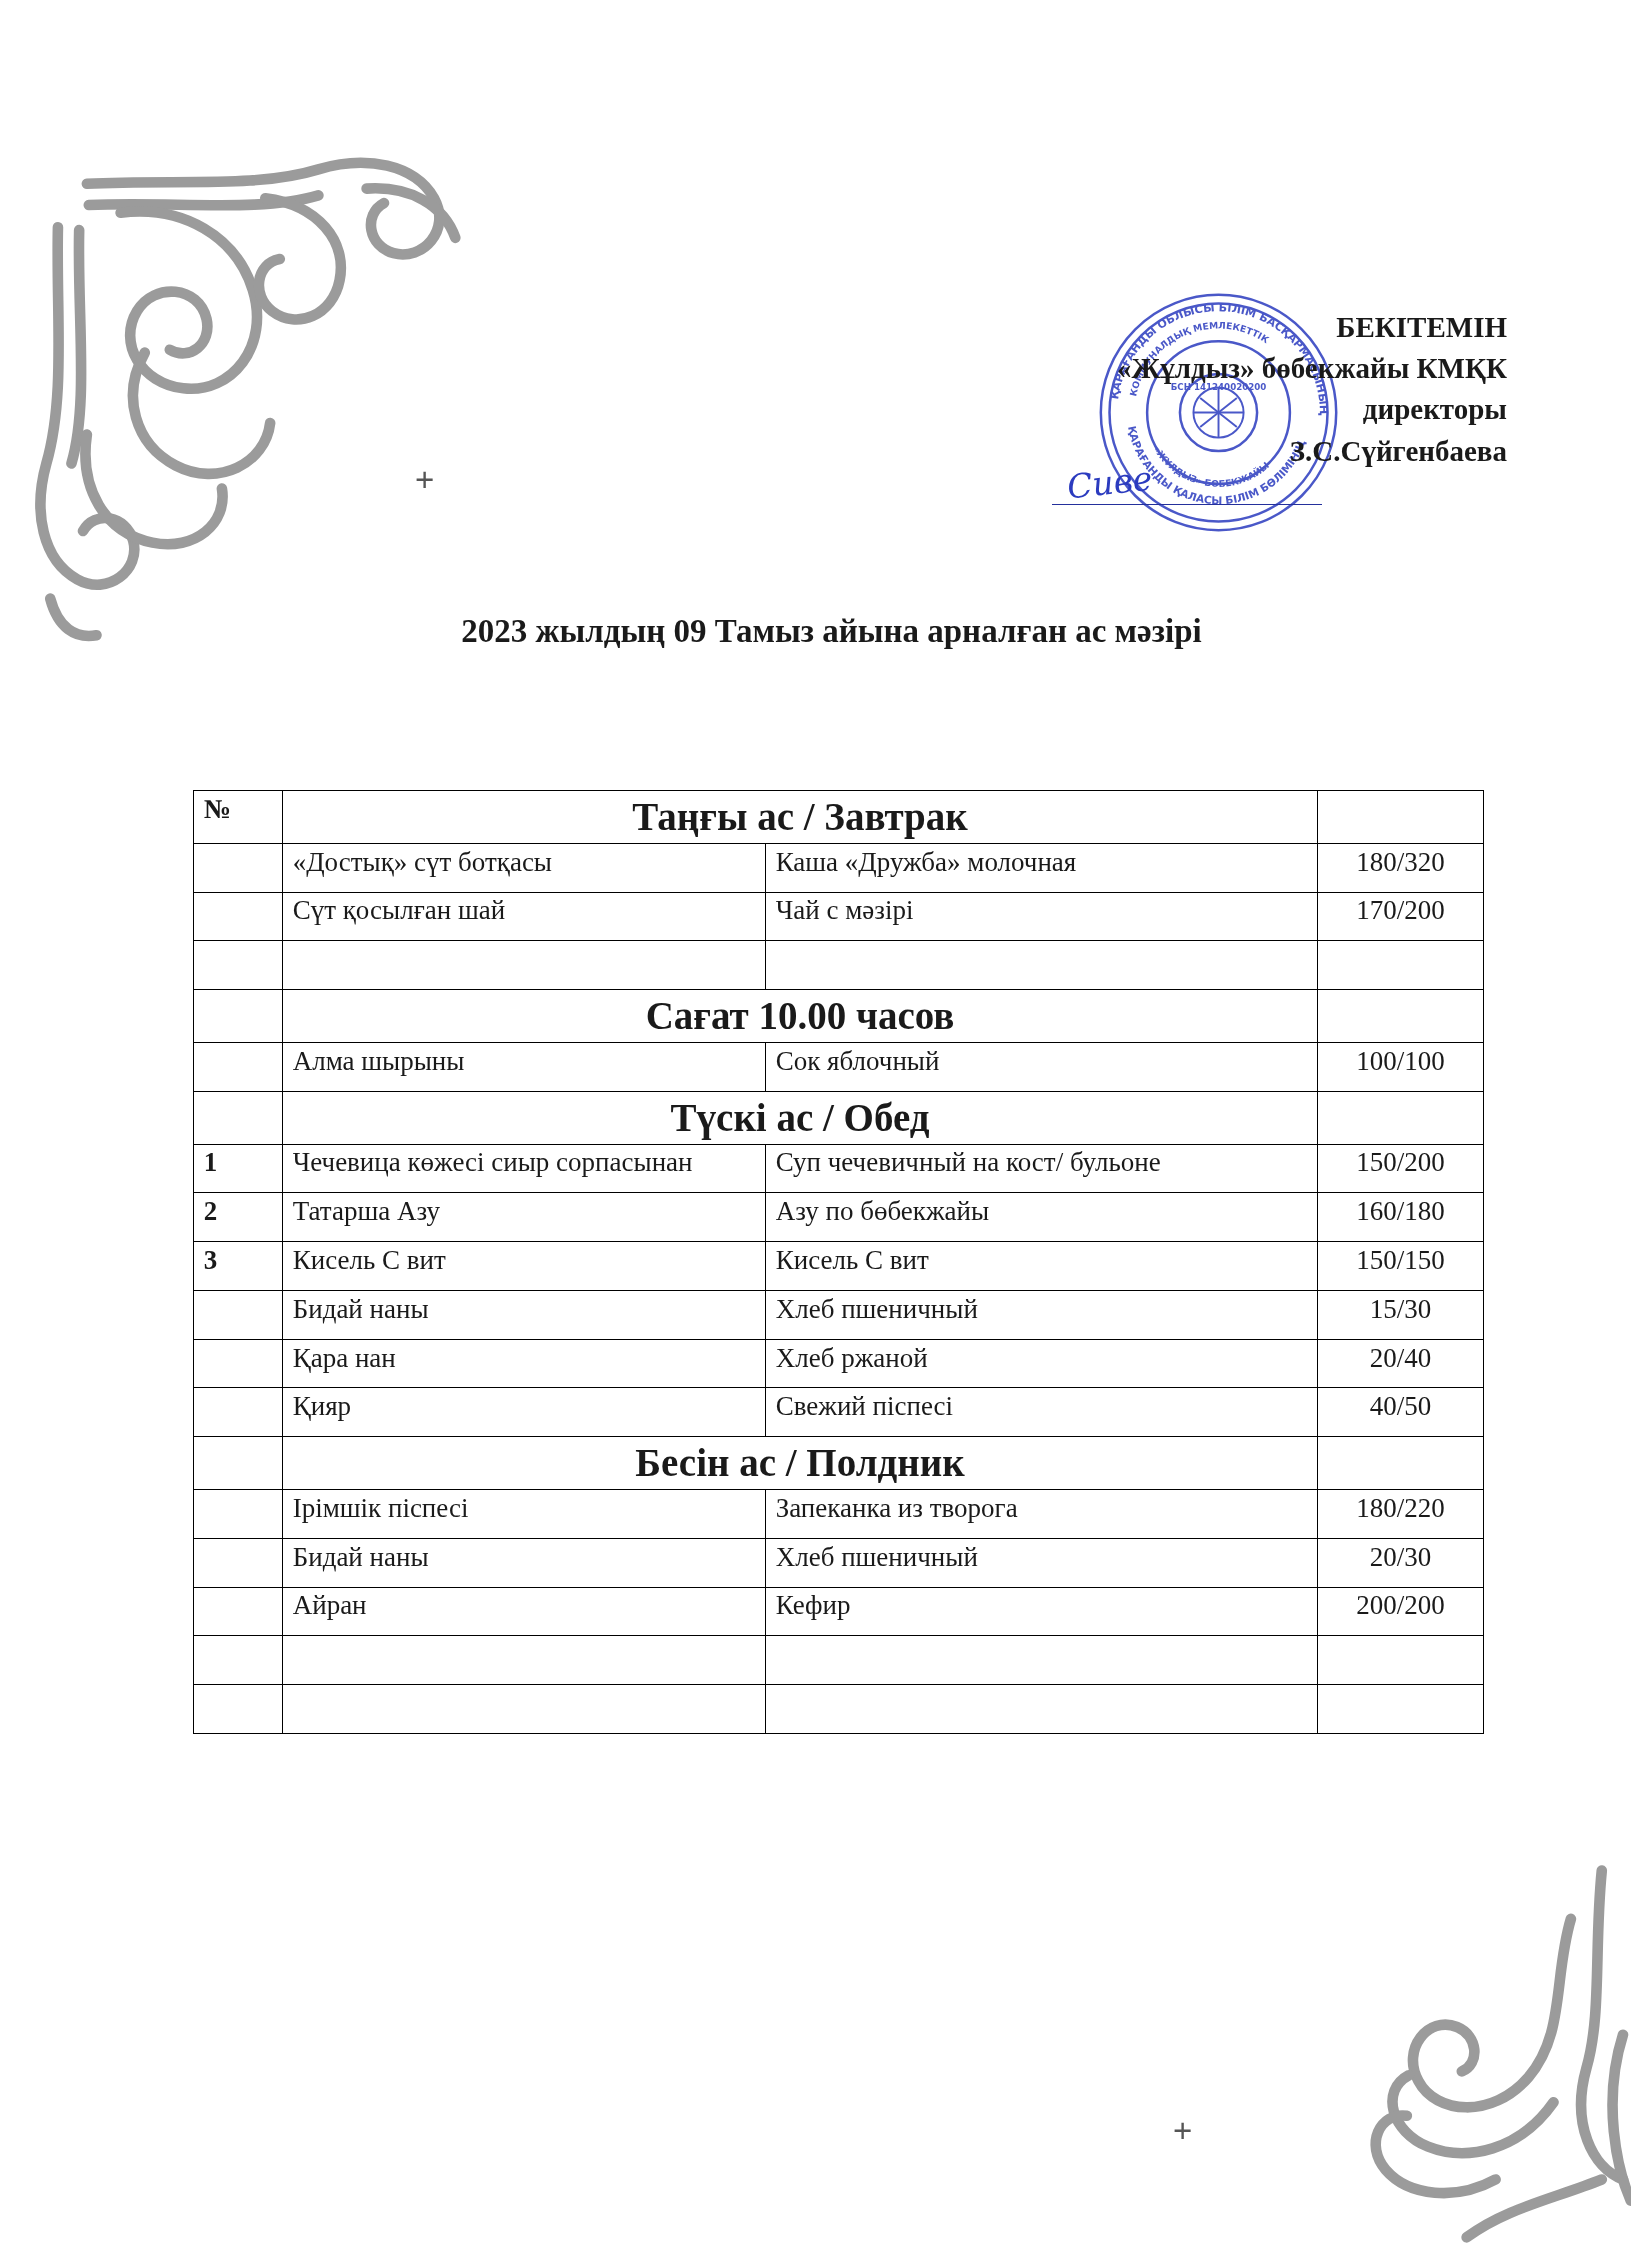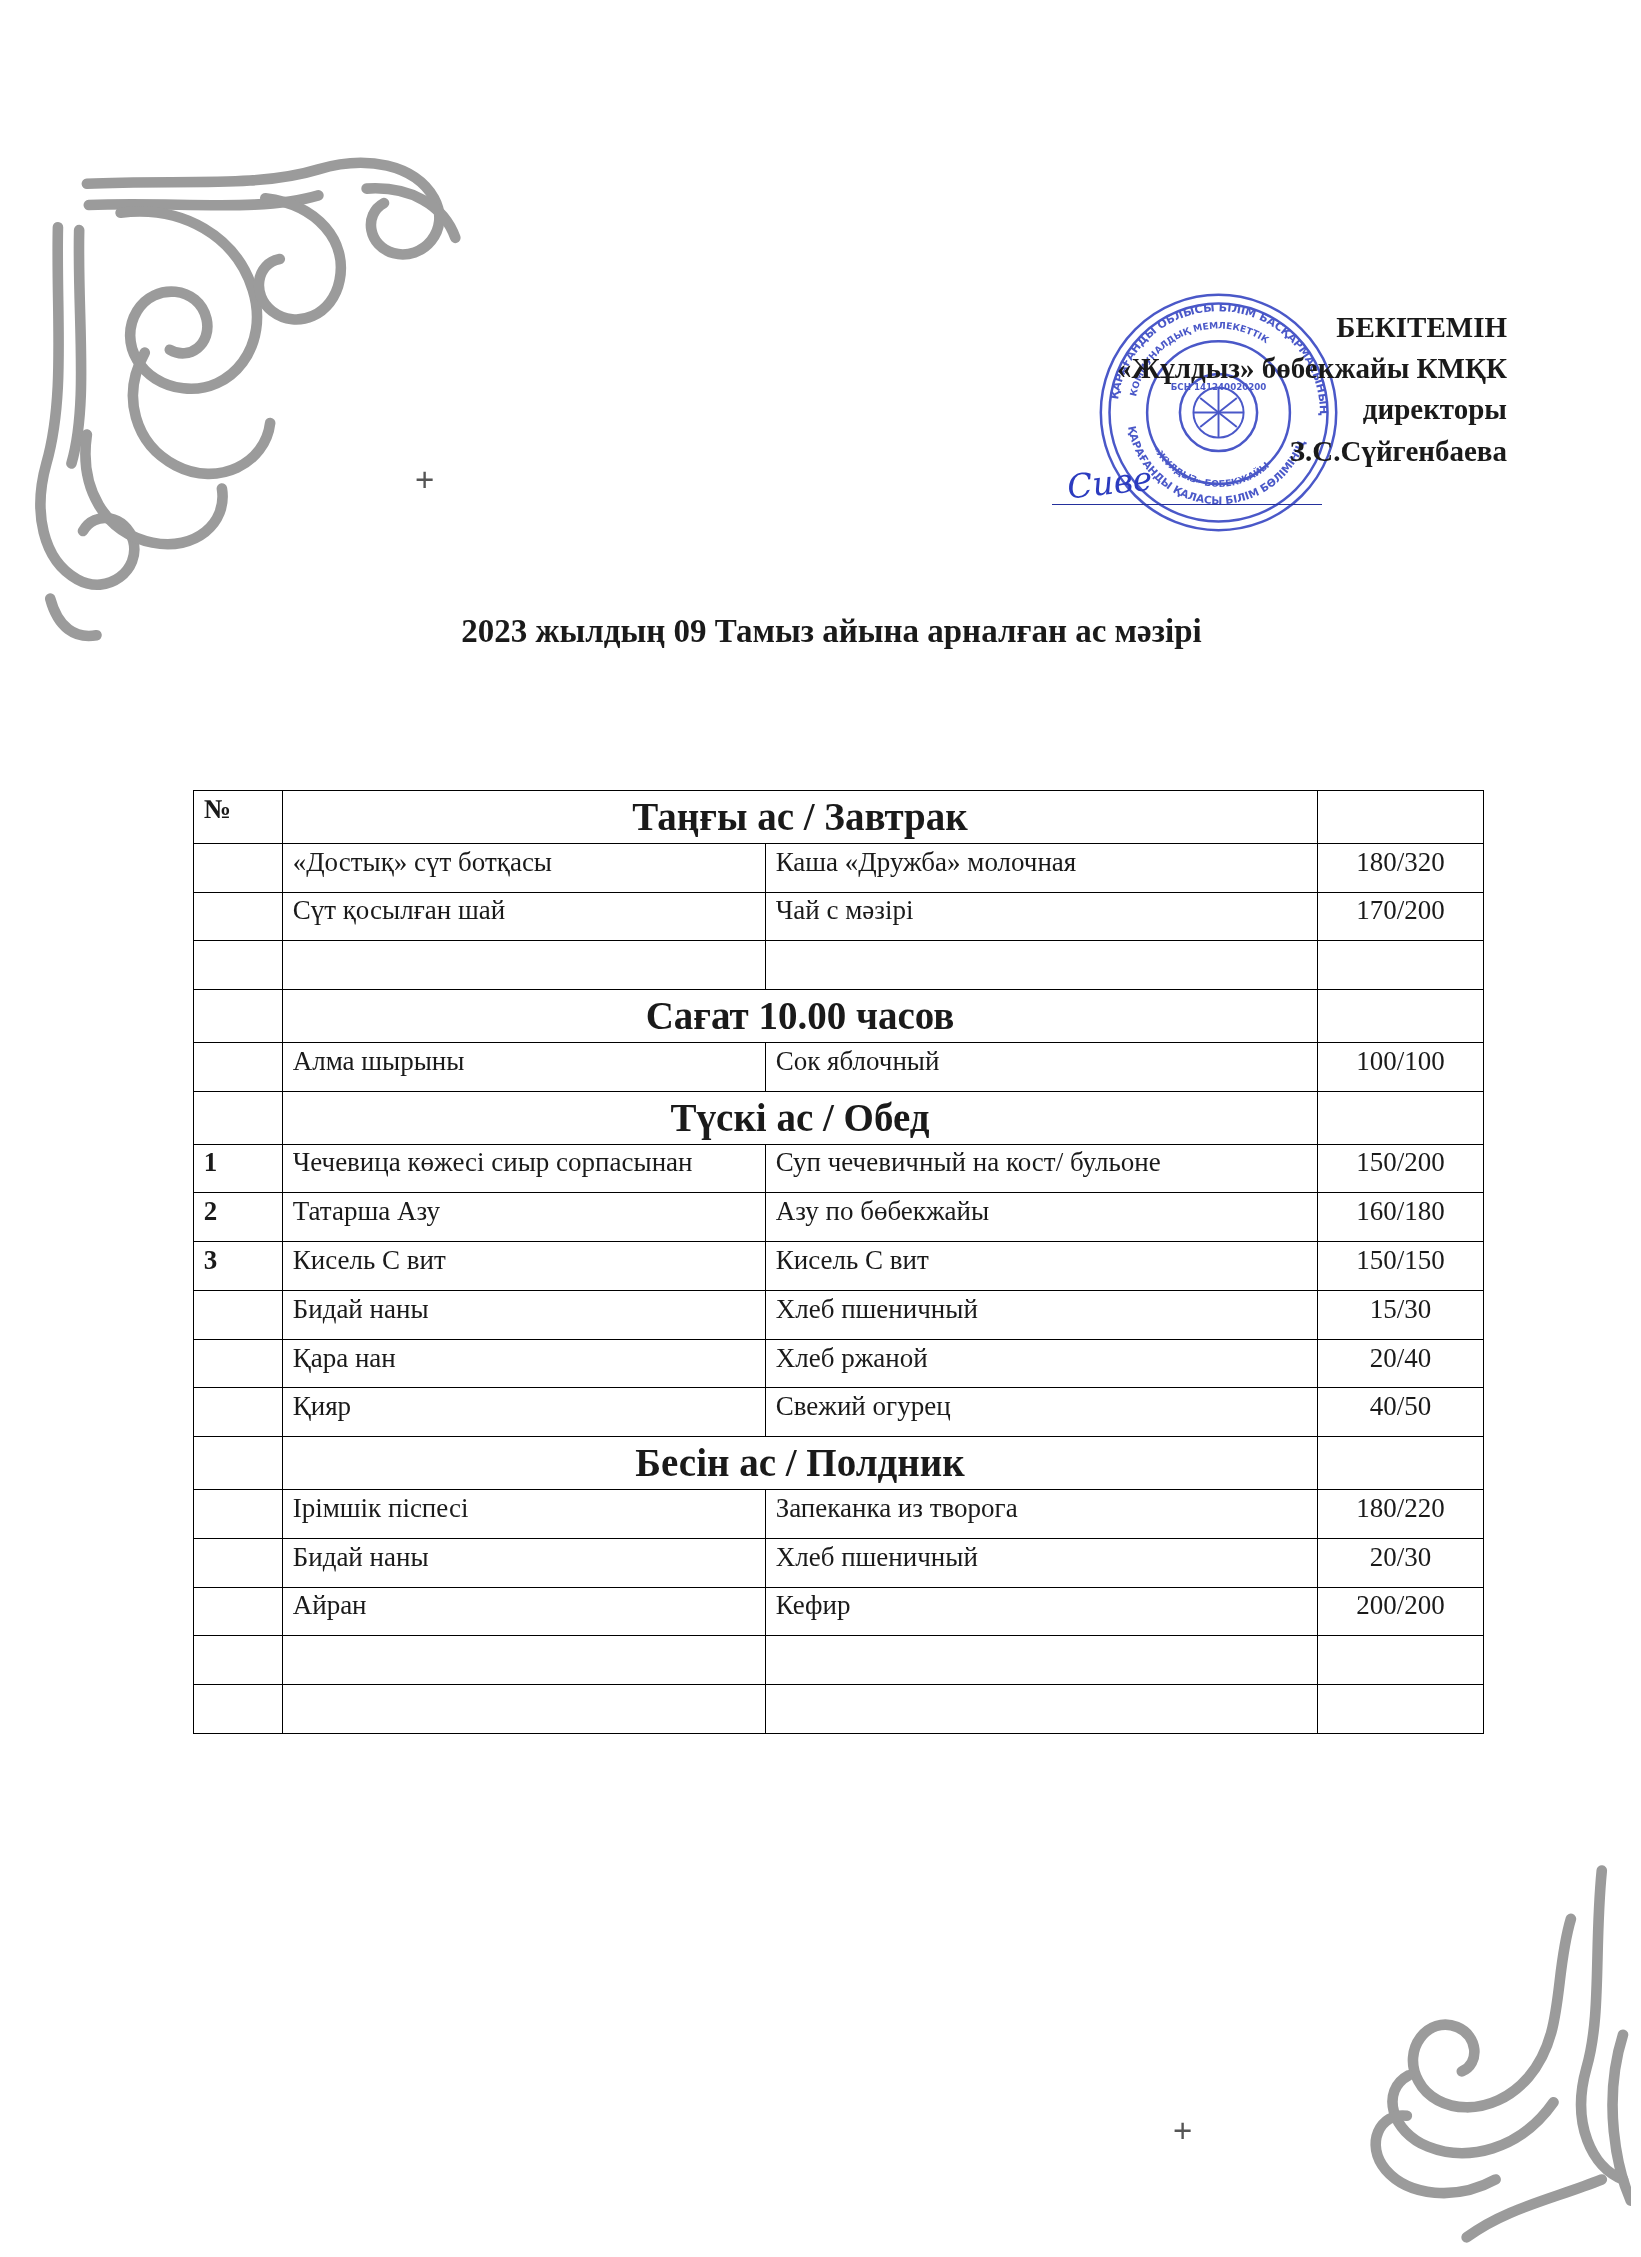"Свежий огурец" td { text: огурец -> піспесі }
